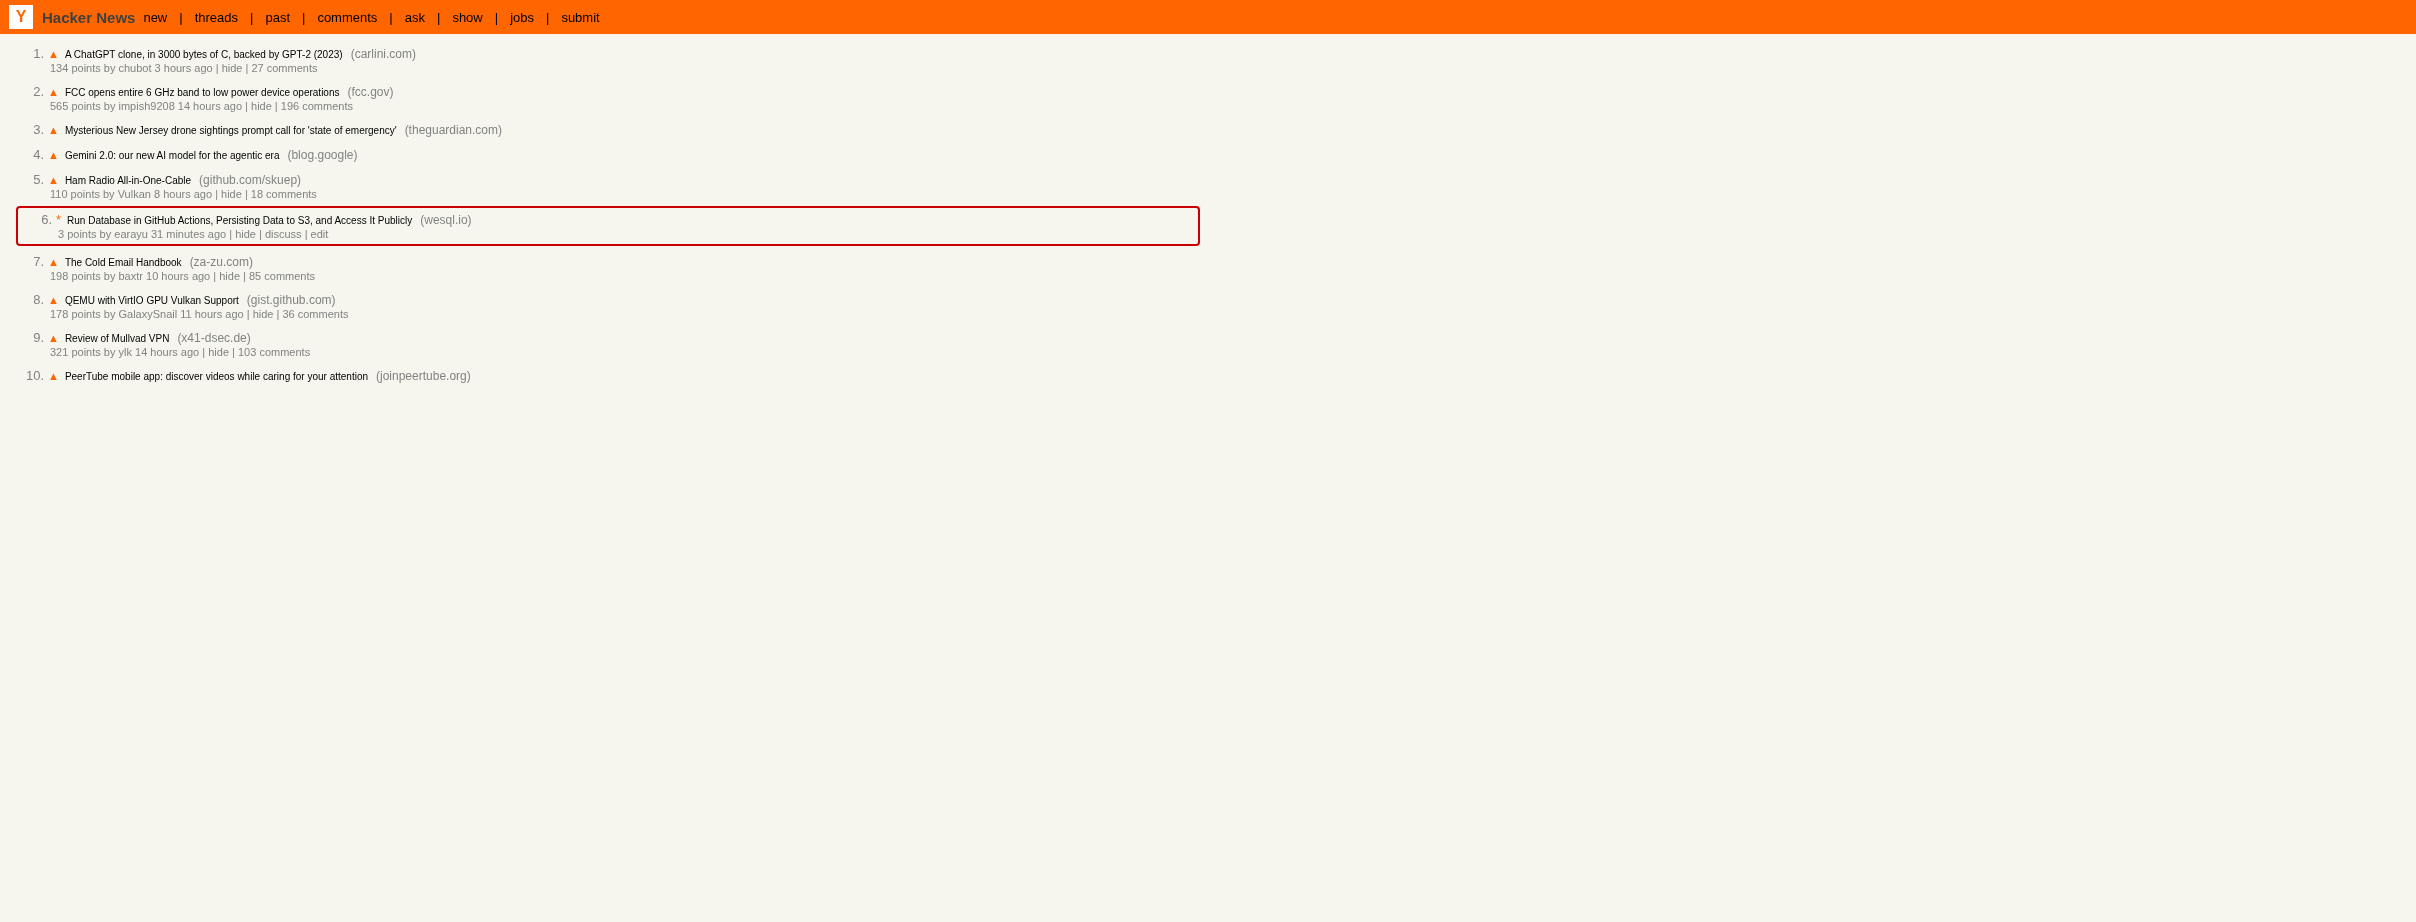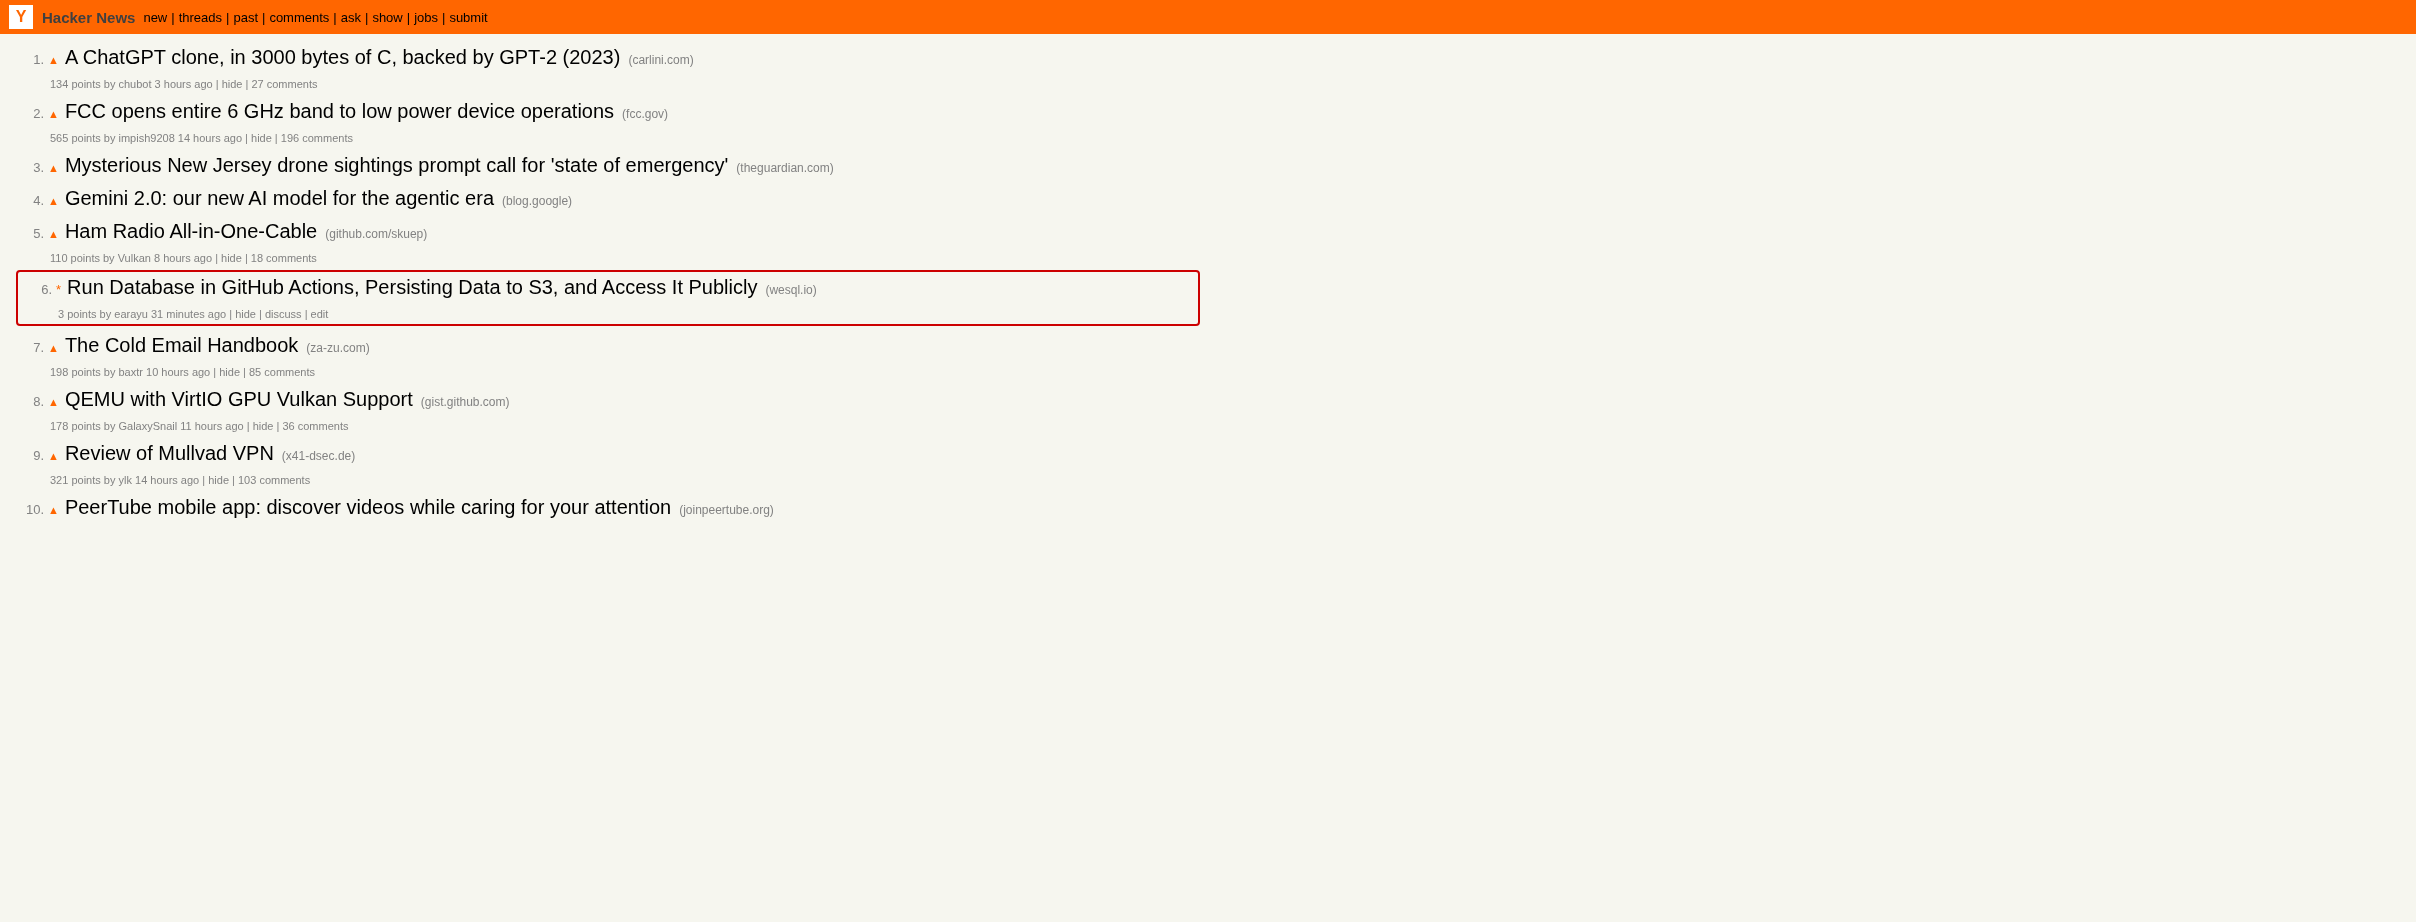"new" .header-nav { gap: 0 -> 8px }
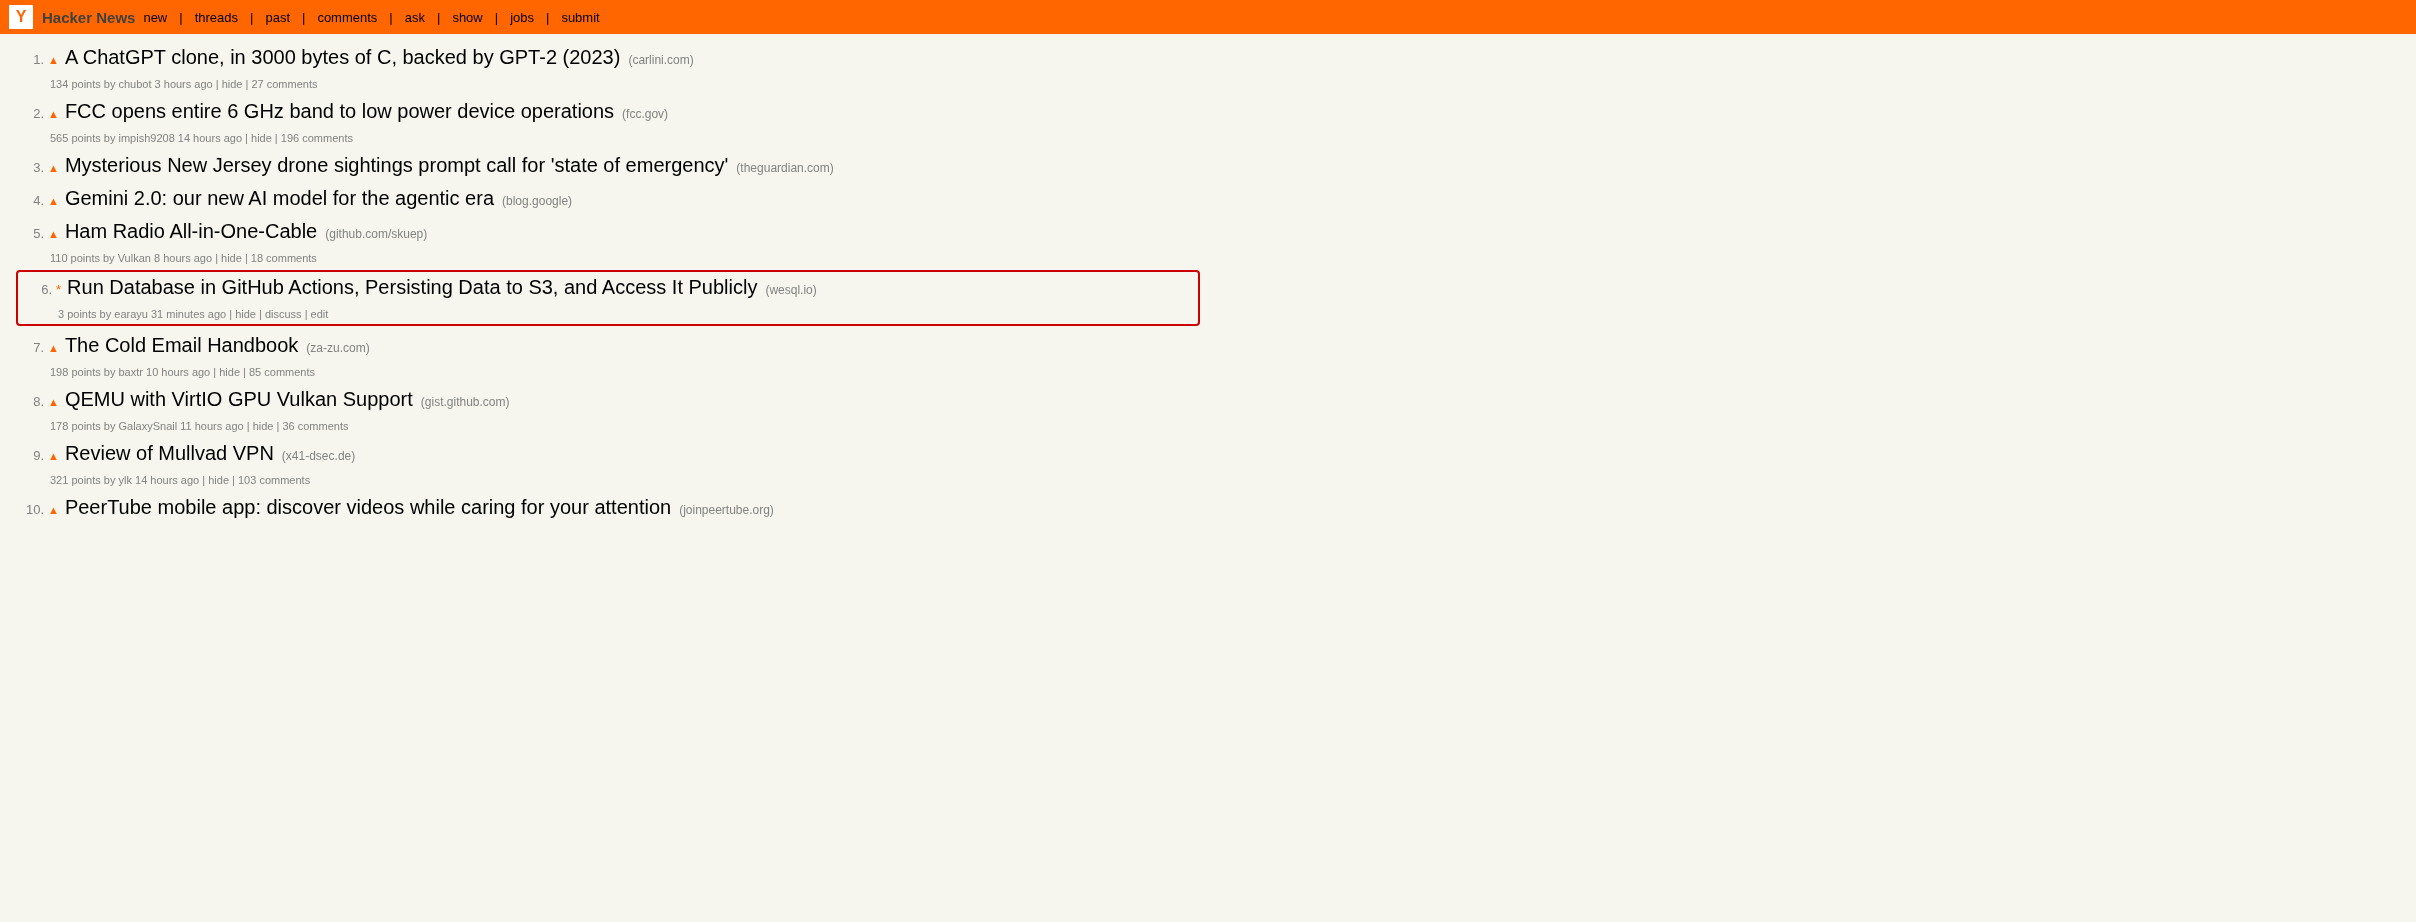"A ChatGPT clone, in 3000" .story-title { font-size: 20px -> 10px }
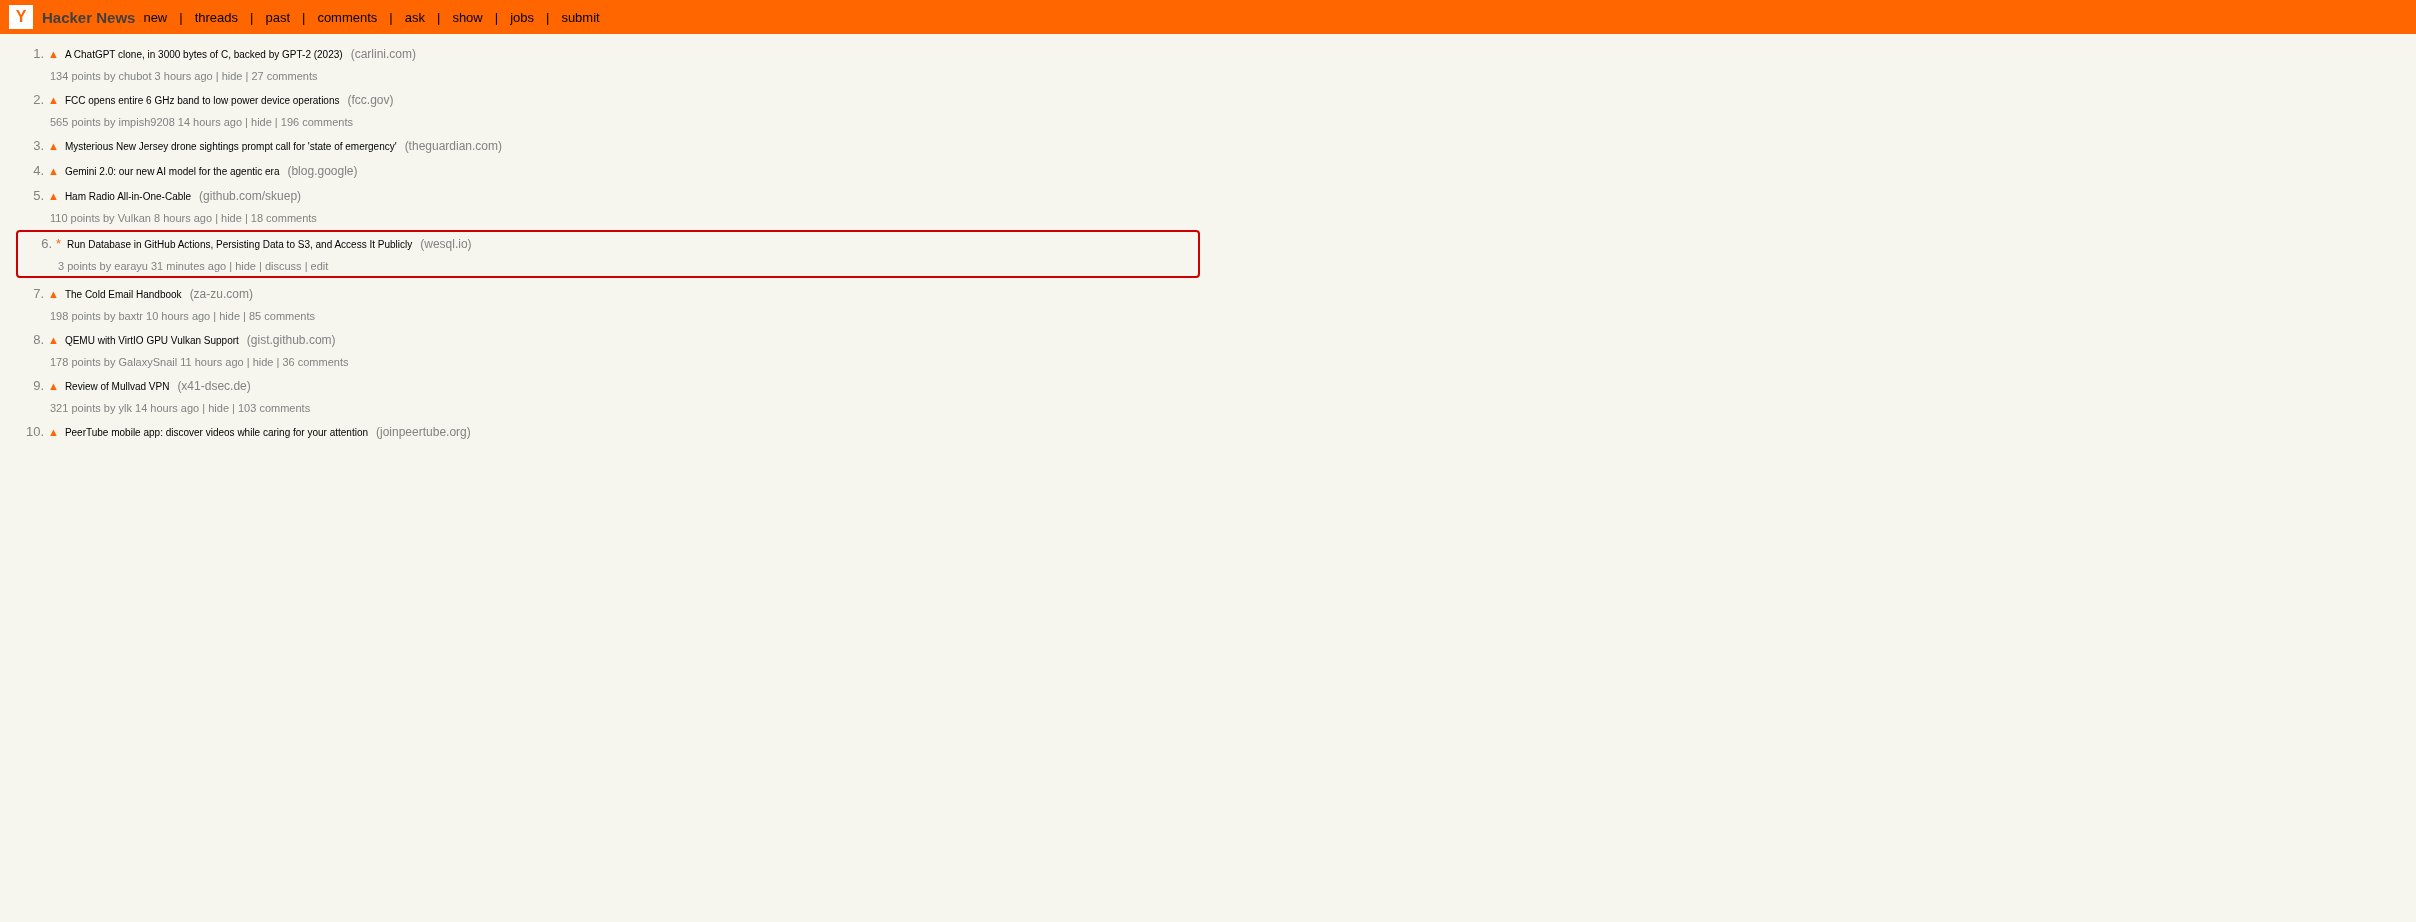"134 points by chubot 3" .story-meta { margin-top: 9px -> 1px }
